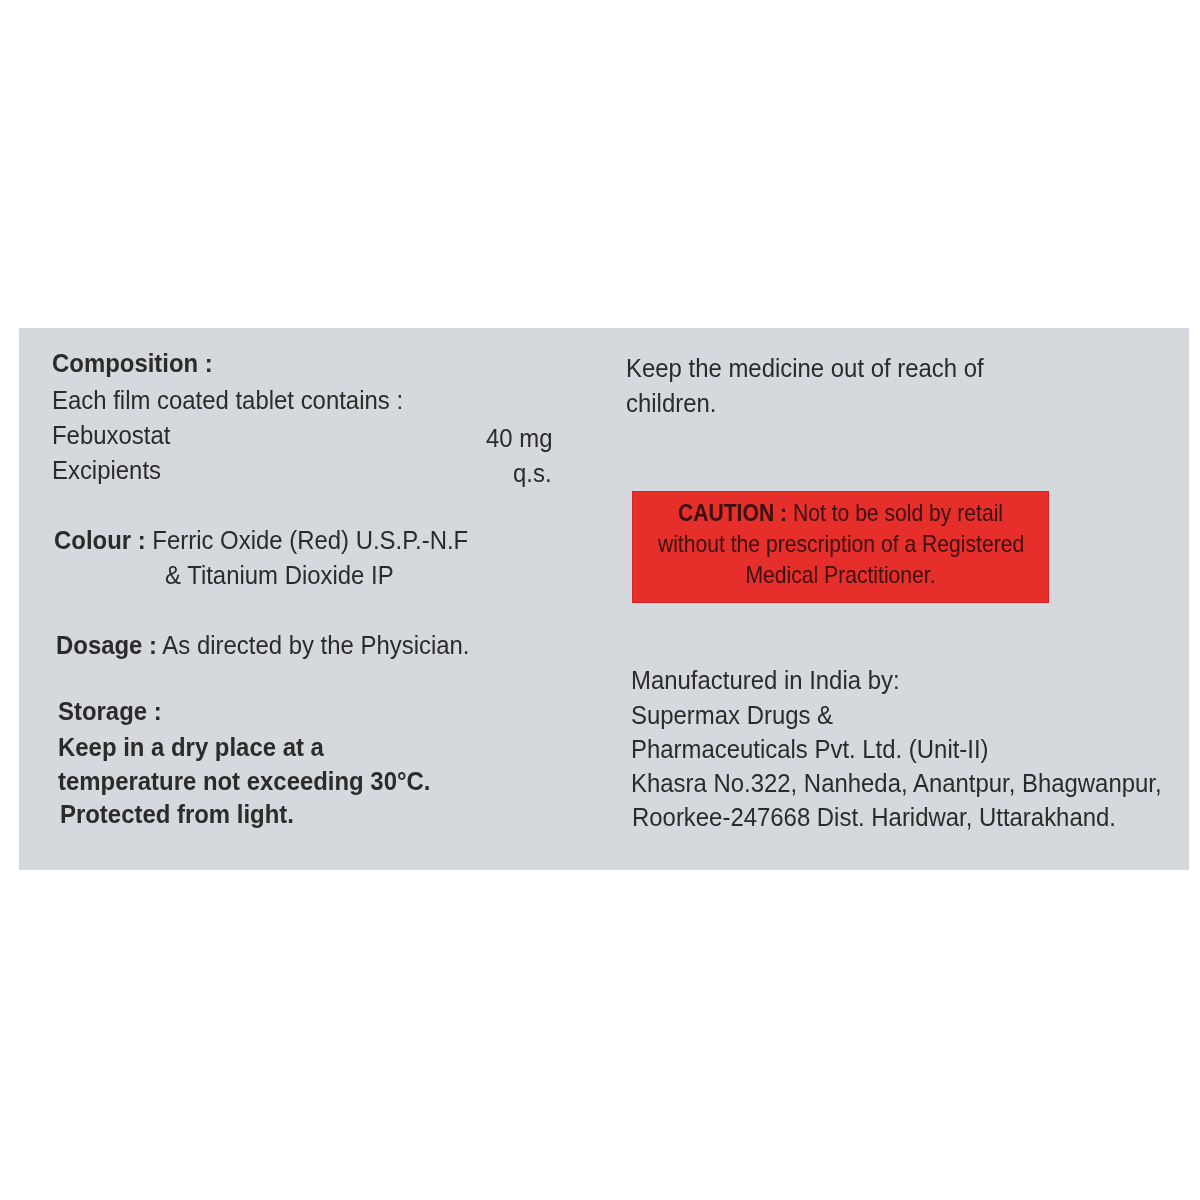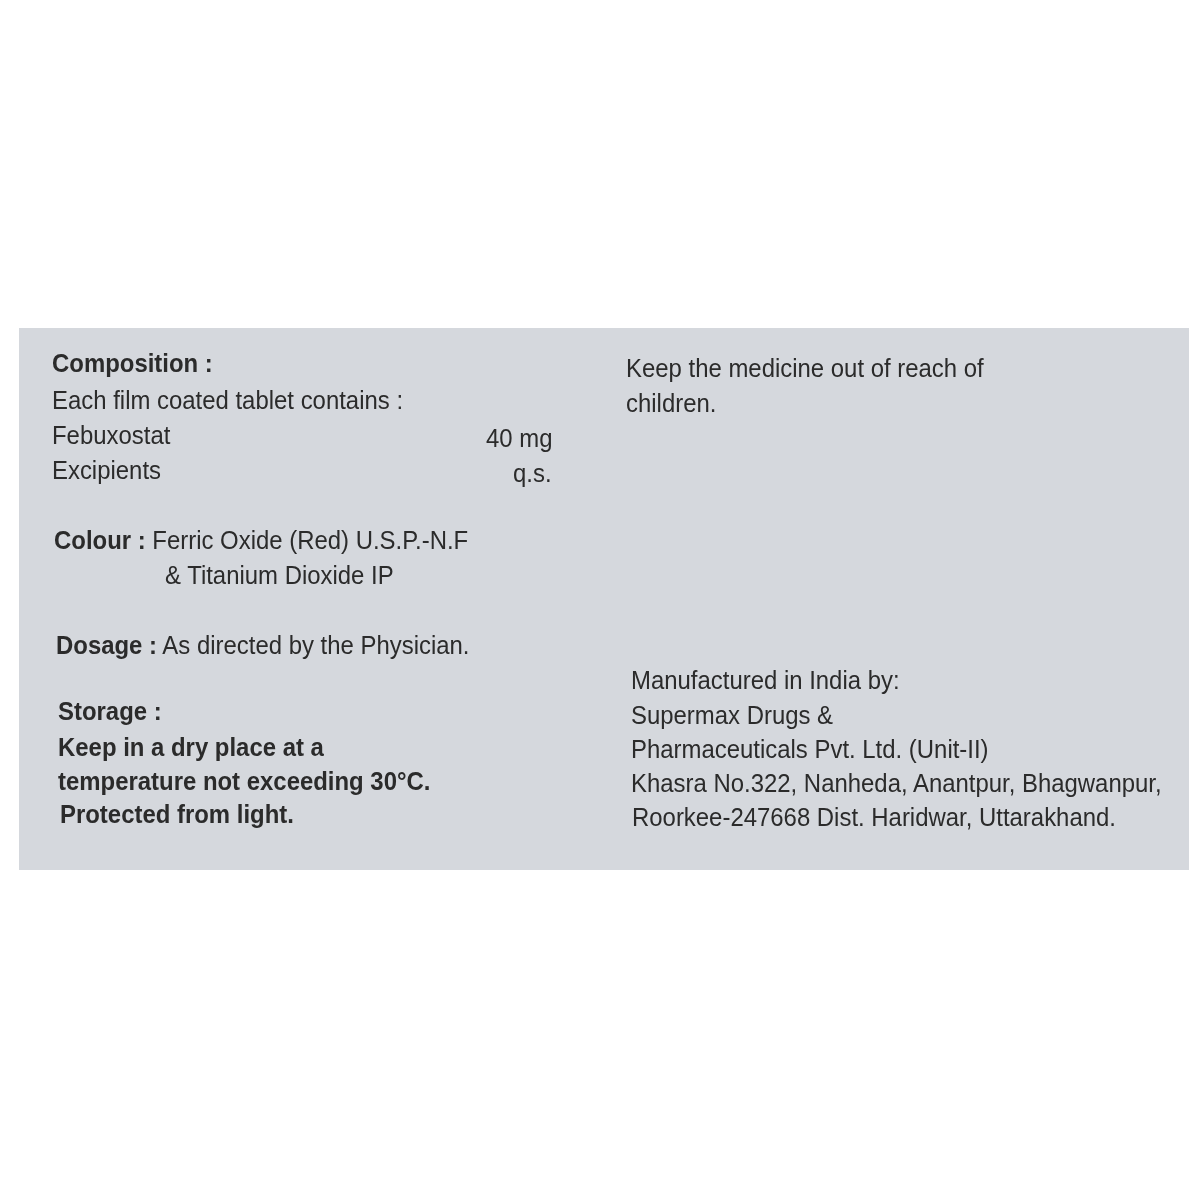"CAUTION : Not to be" div.caution { html: none -> <div> <span> <span>CAUTION :</span> <span>Not to be sold by retail</span> </span> <span>without the prescription of a Registered</span> <span>Medical Practitioner.</span> </div> }
